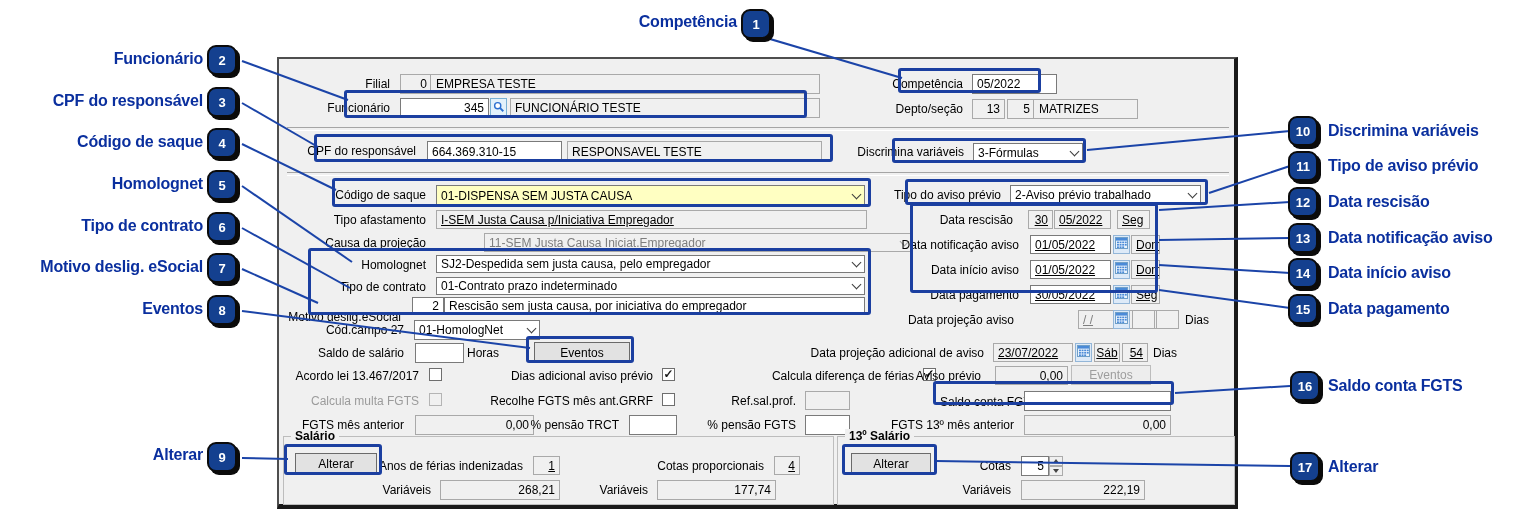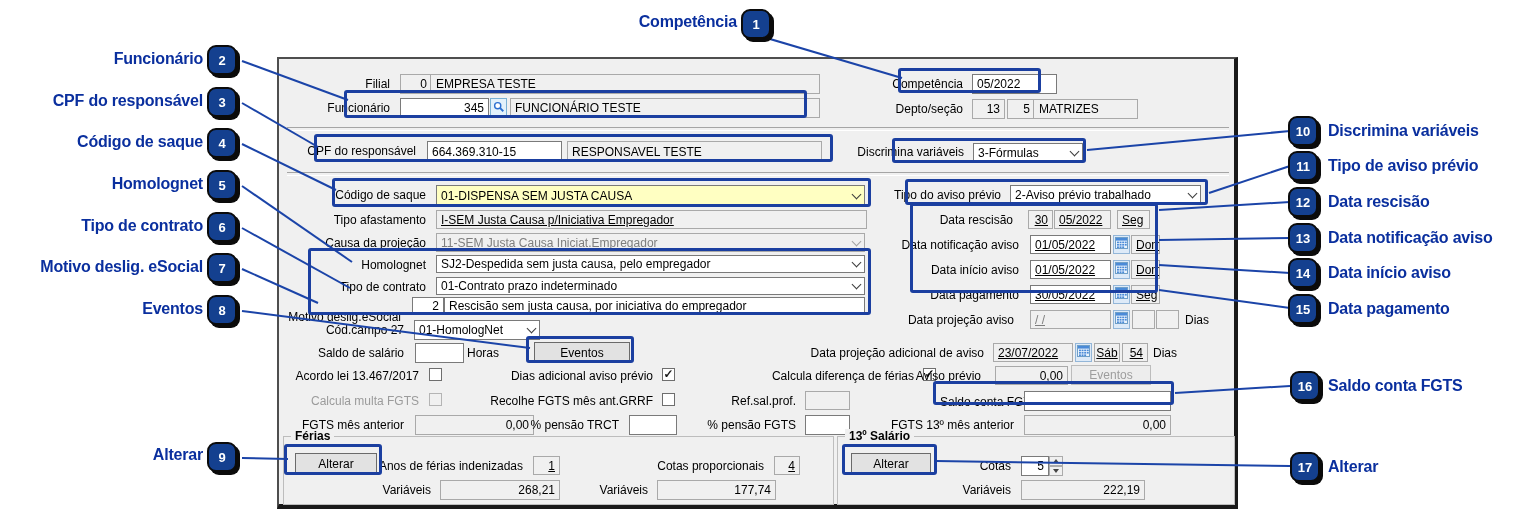"11-SEM Justa Causa Iniciat.Empregador" .graytx { margin-left: none -> 48px }
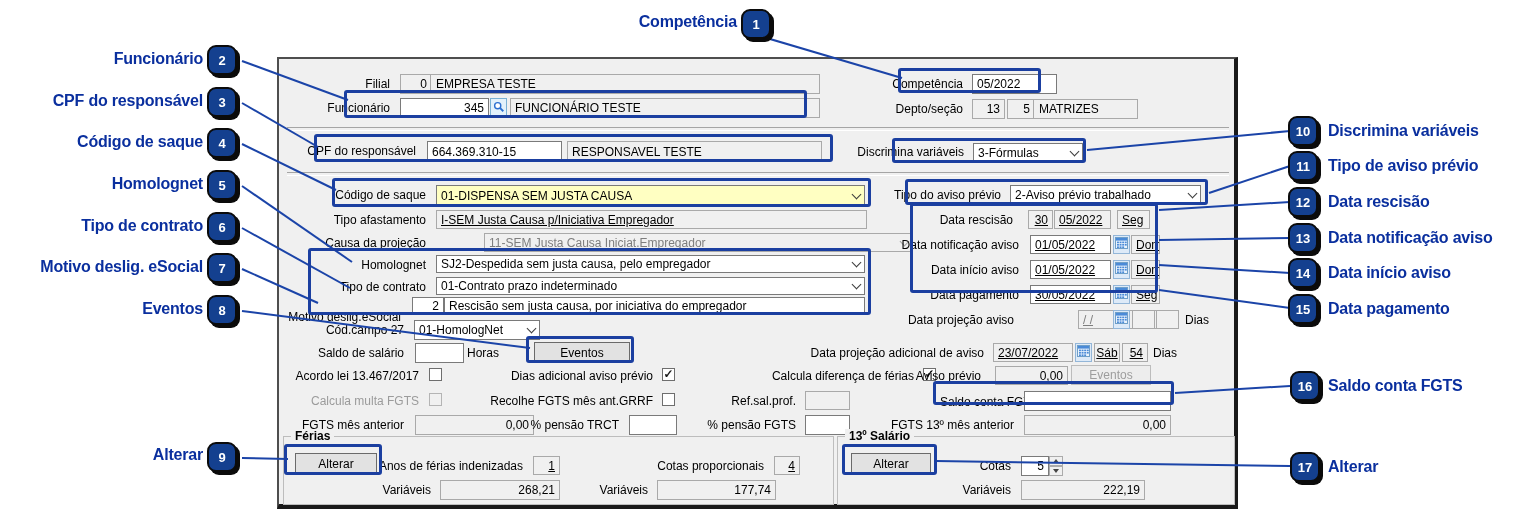"Férias" div.grp-title { text: Férias -> Salário }
